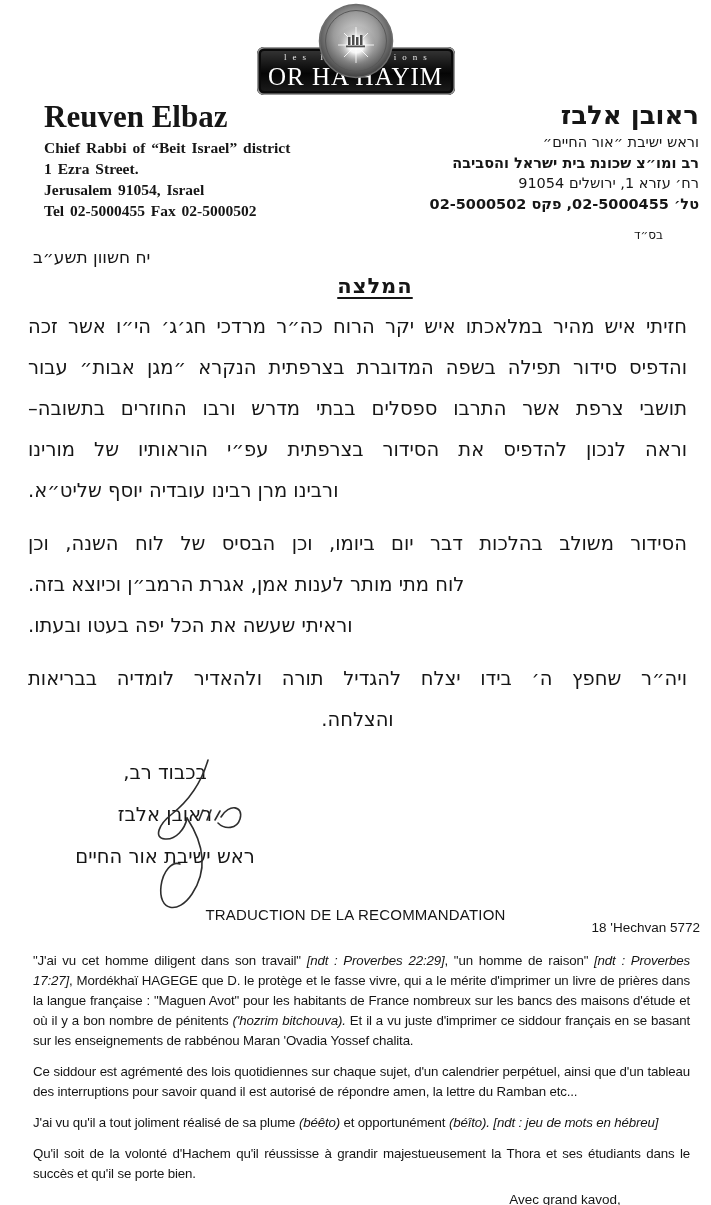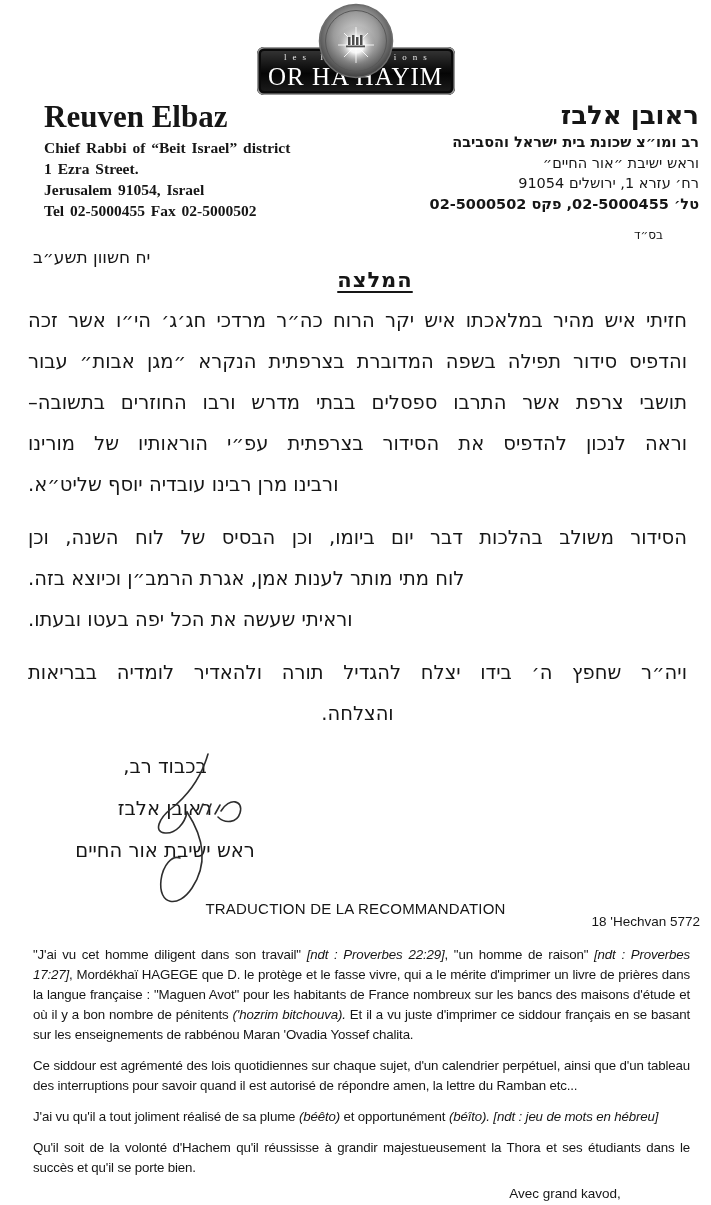"רב ומו״צ שכונת בית ישראל" div.line { order: before "וראש ישיבת ״אור החיים״" -> after "וראש ישיבת ״אור החיים״" }
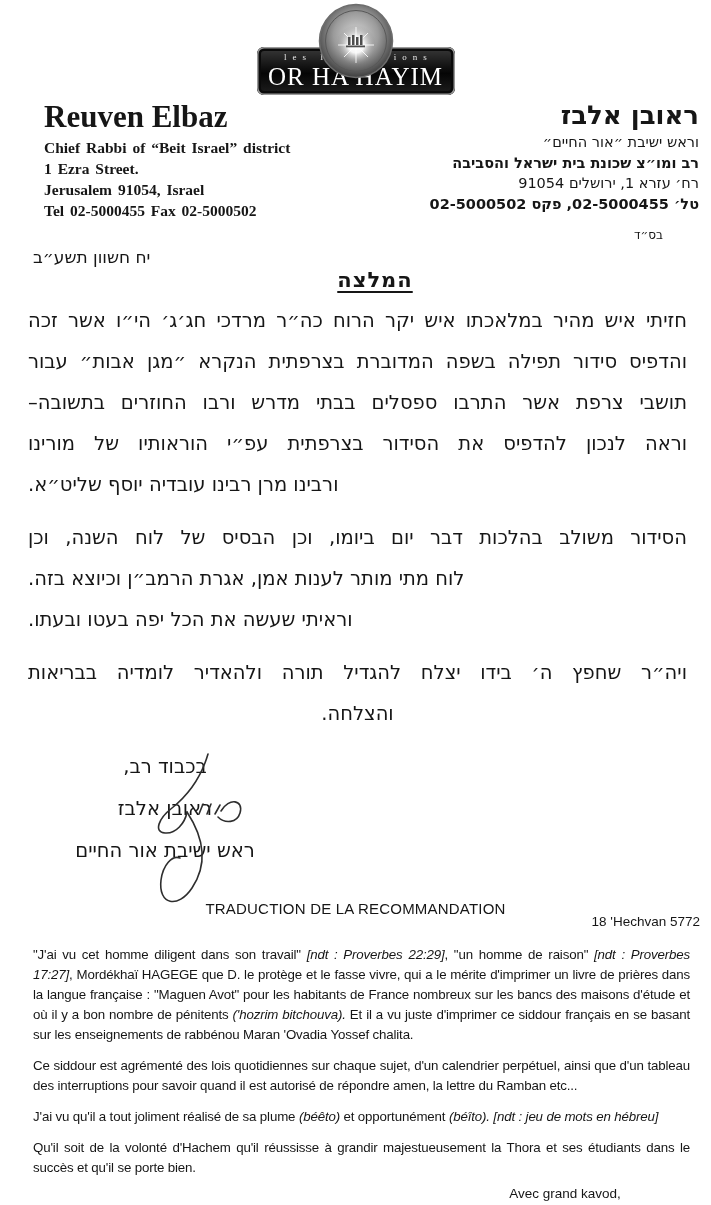"המלצה" .htitle { margin-top: none -> 6px }
